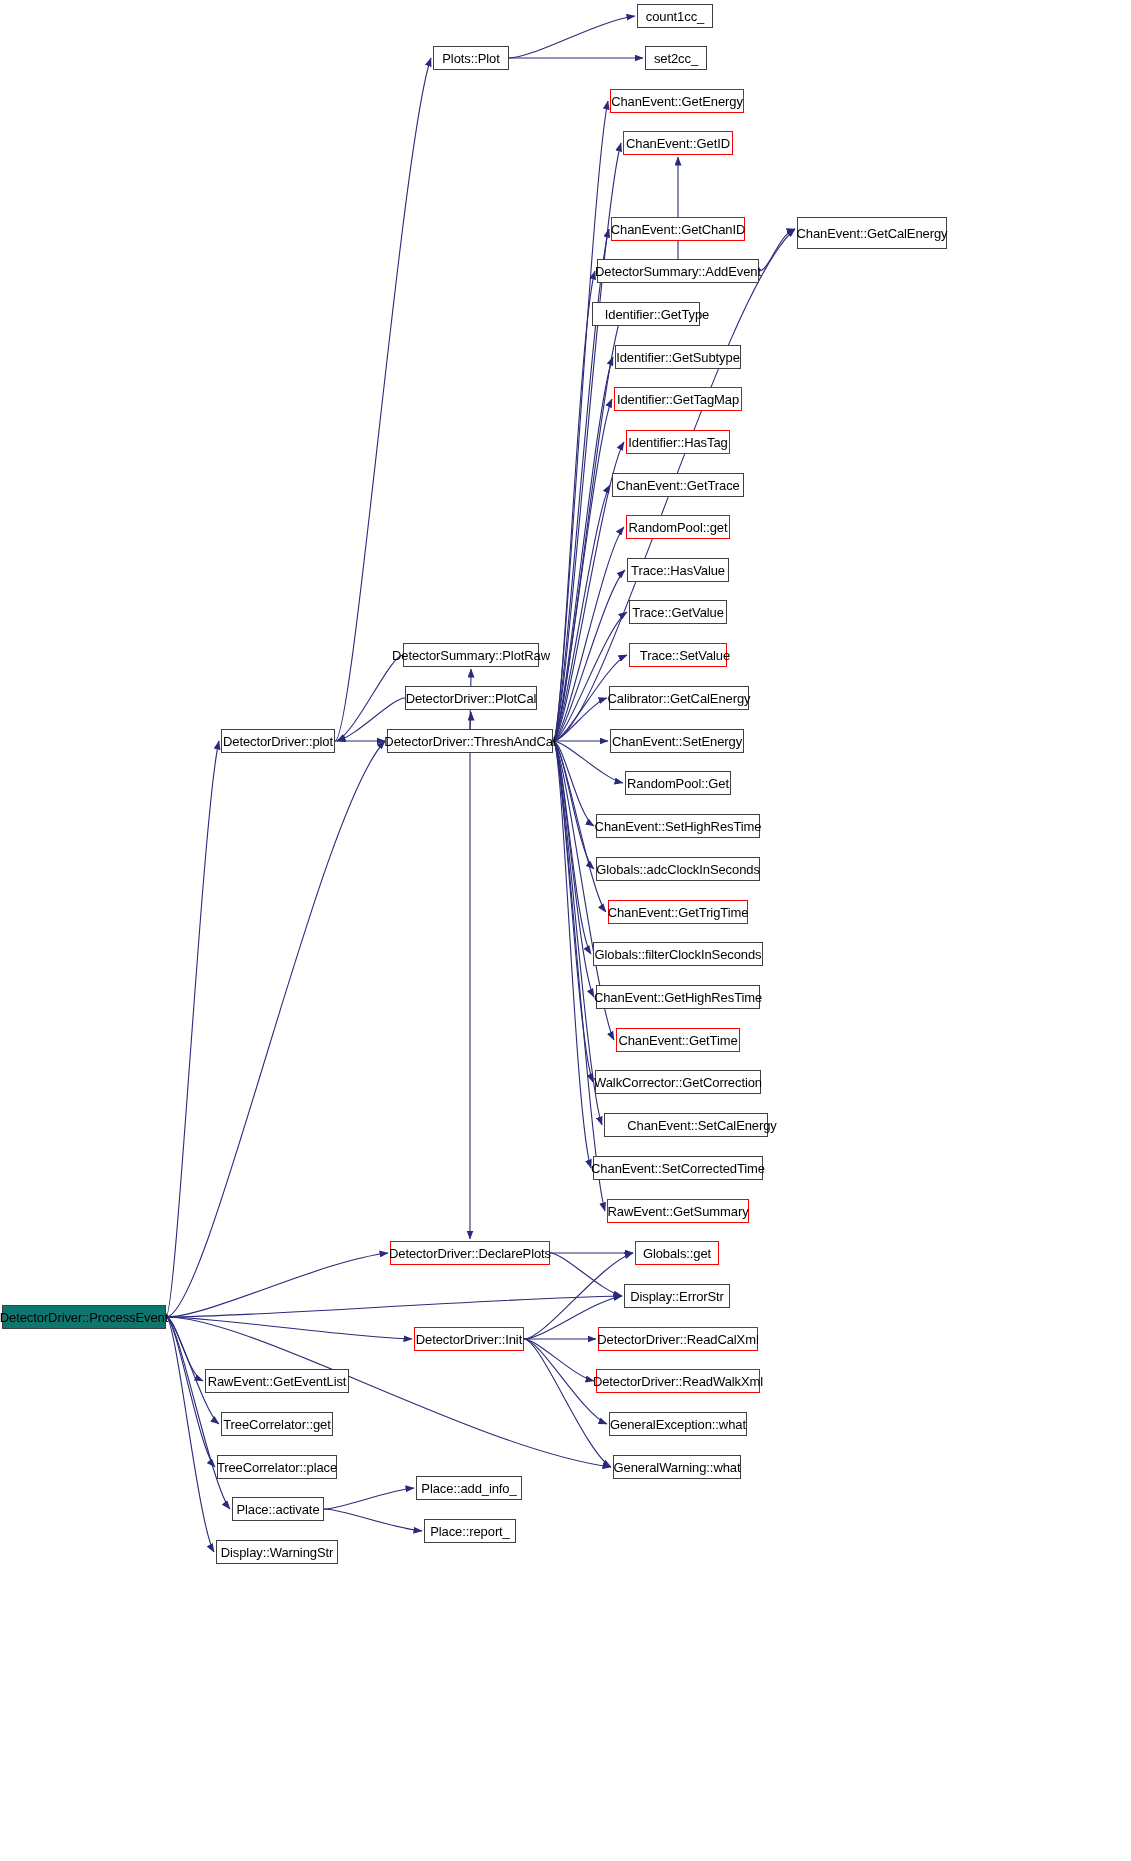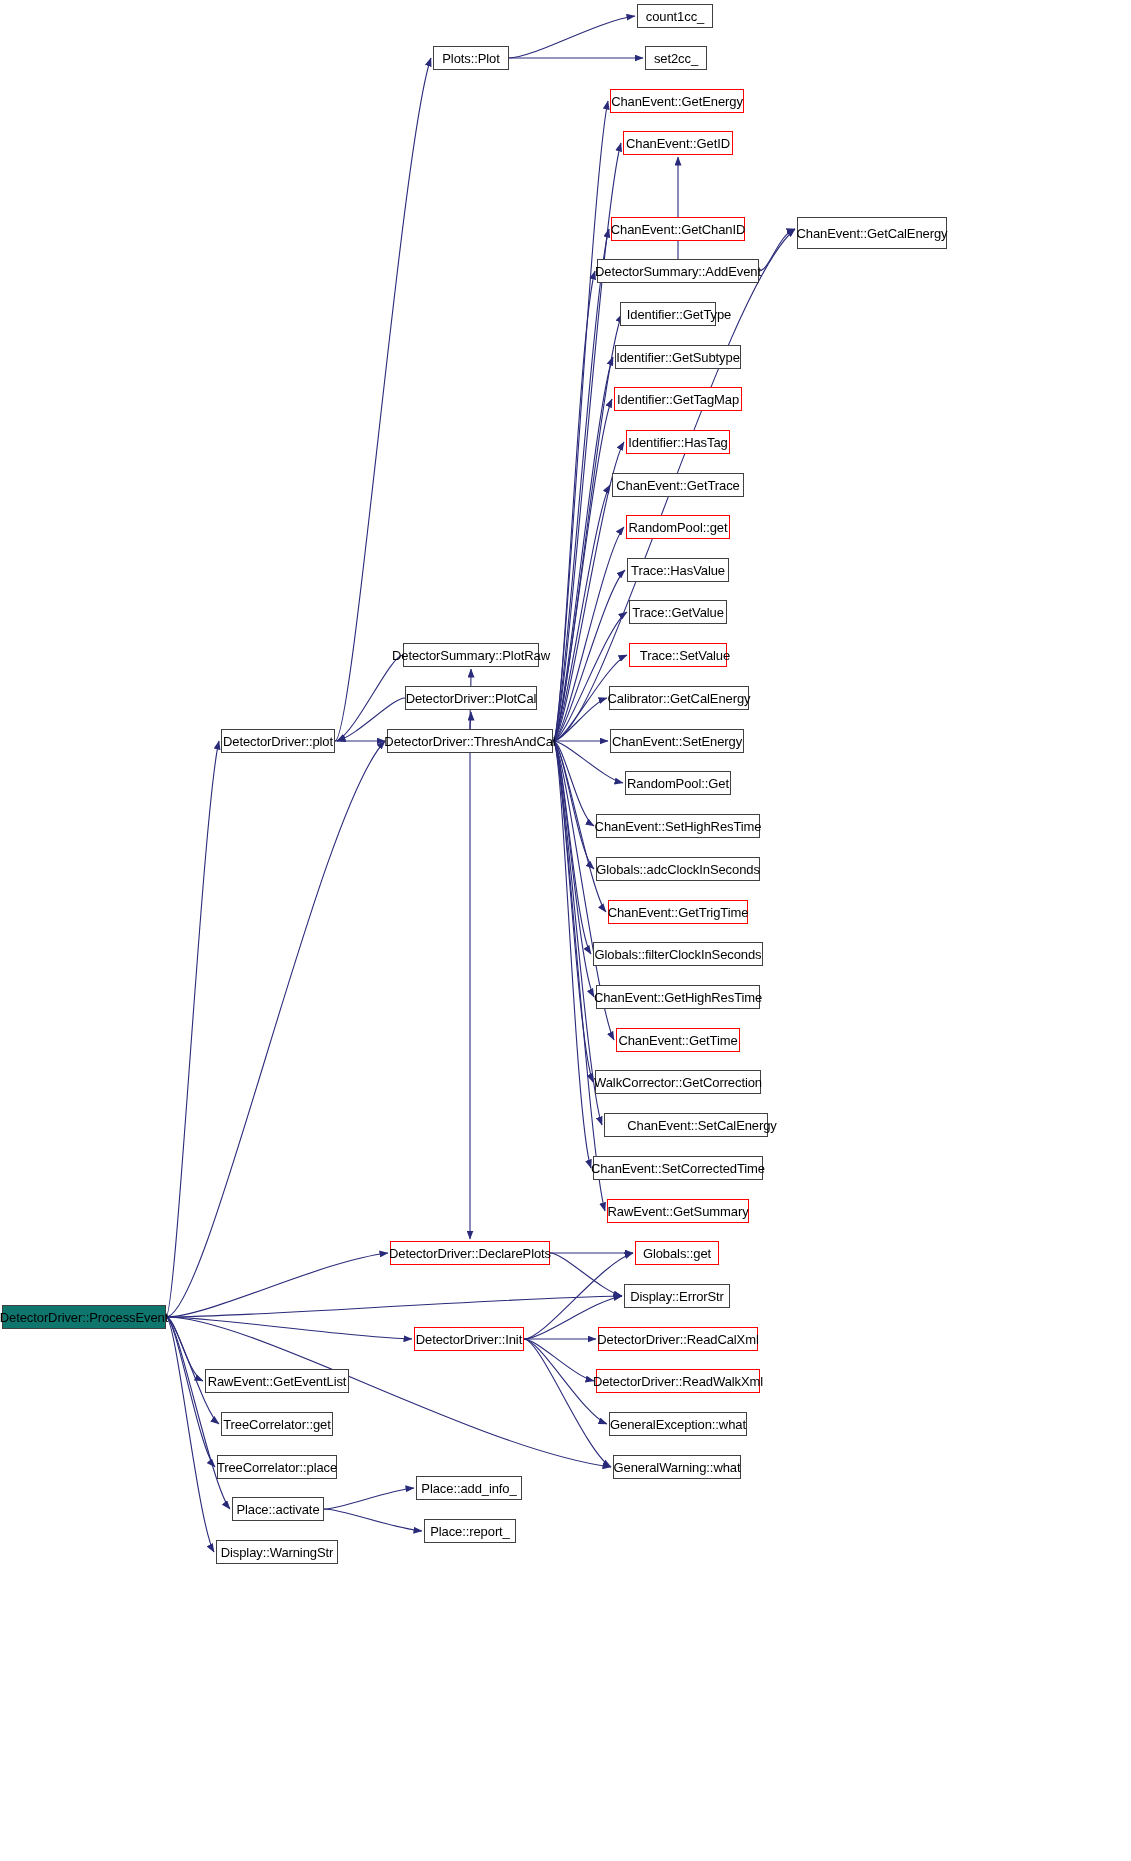"Identifier::GetType" div.node { left: 620px -> 592px; width: 96px -> 108px }
